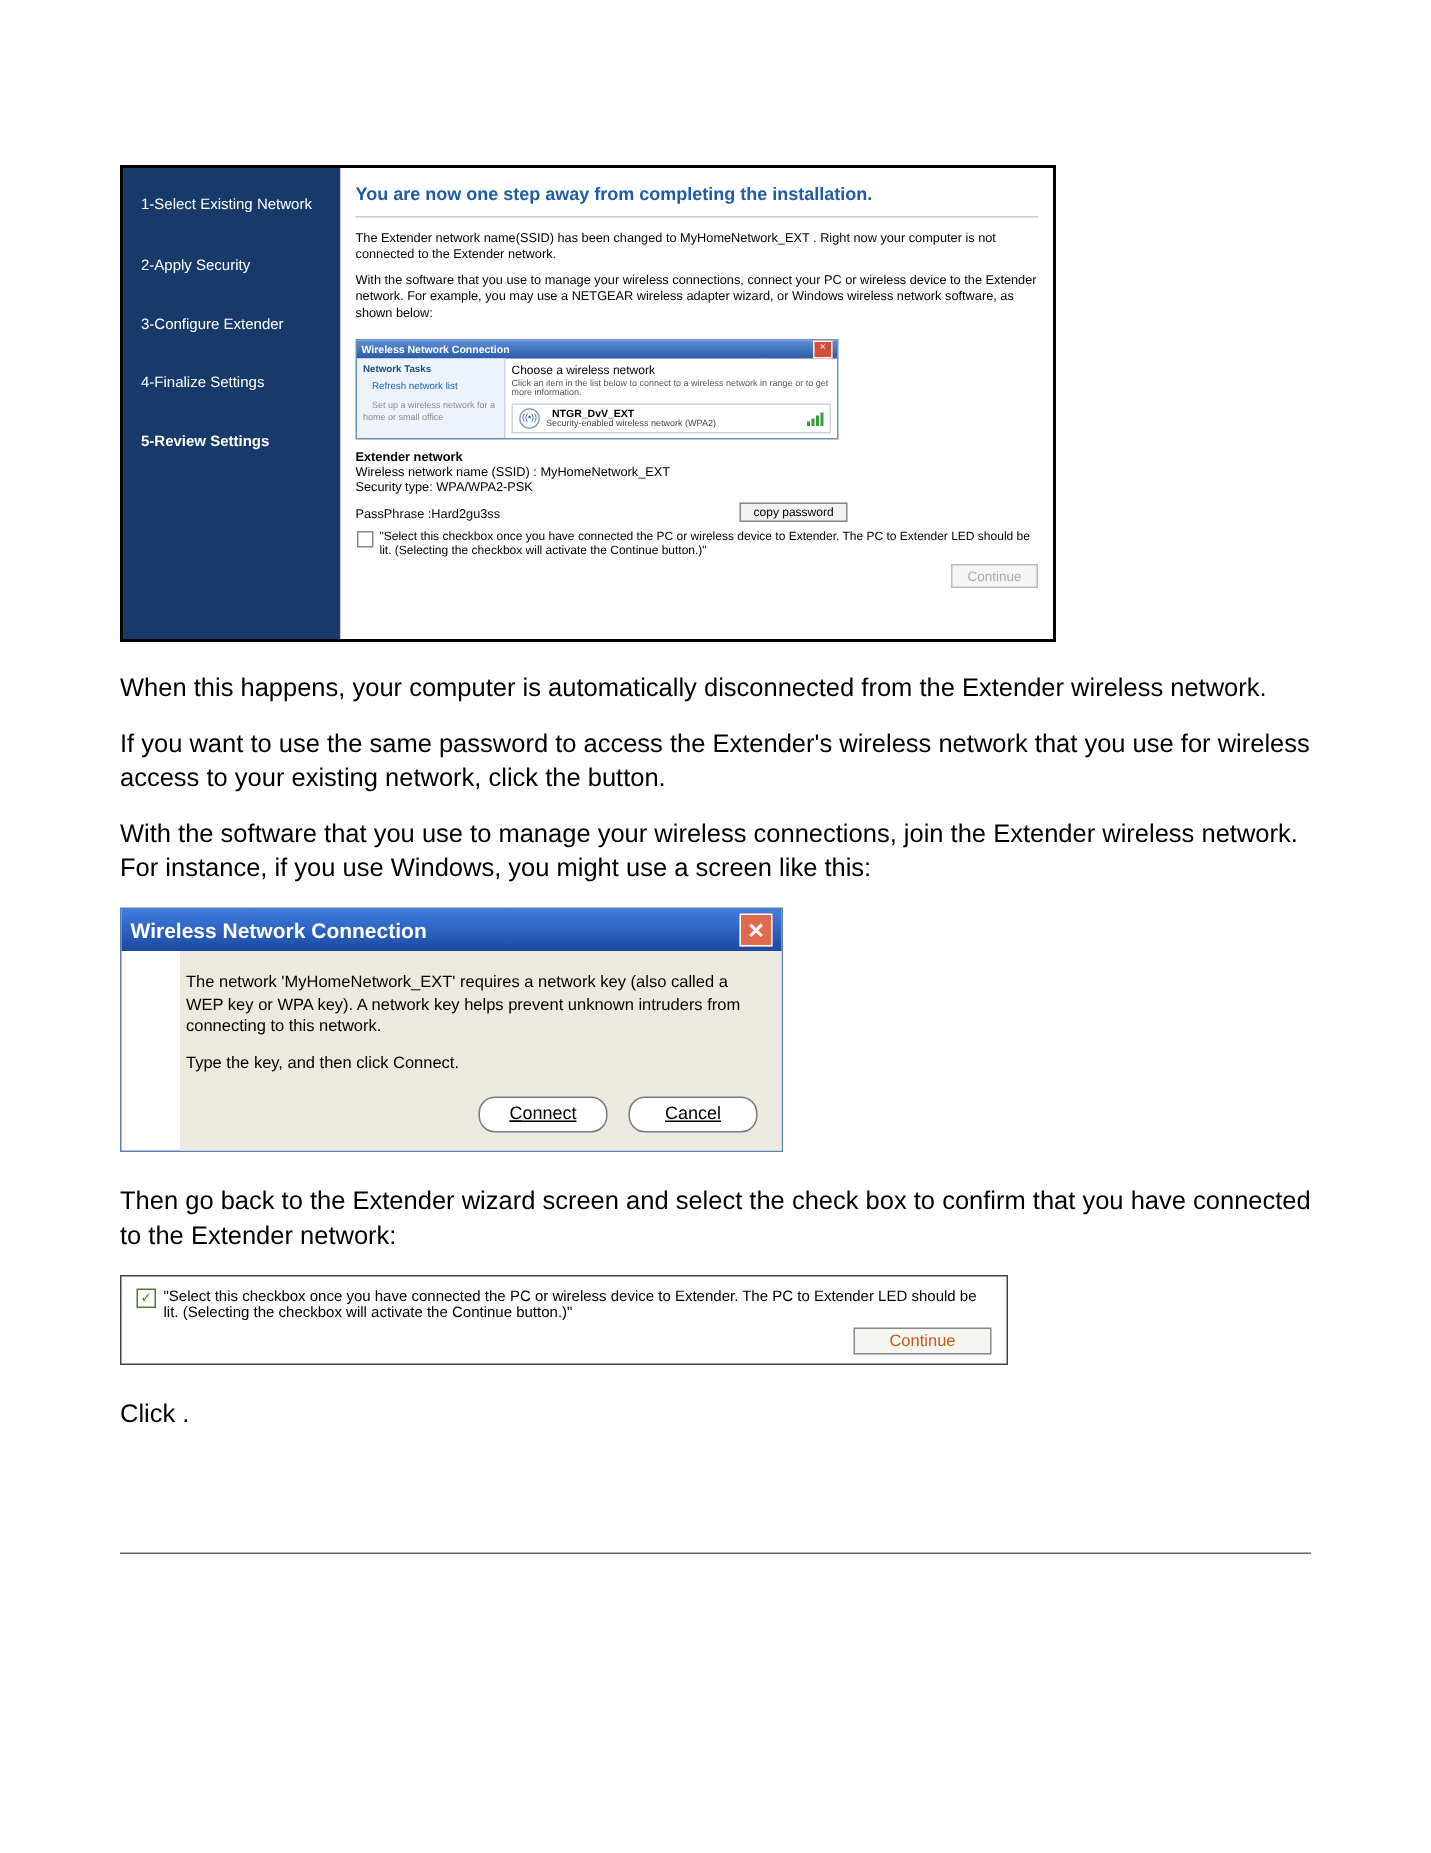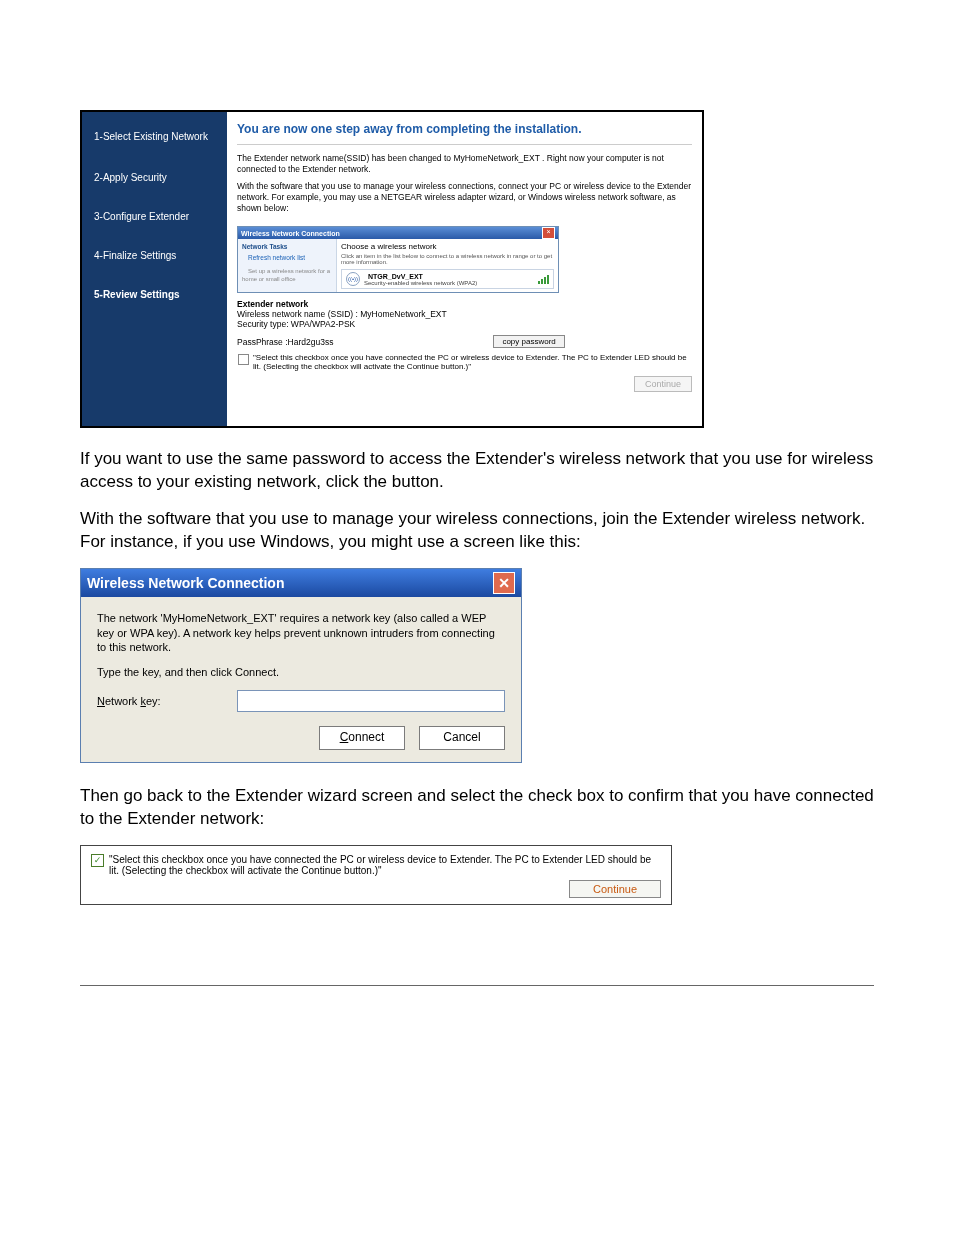"When this happens, your computer" p.body-text { html: none -> <p>When this happens, your computer is automatically disconnected from the Extender wireless network.</p> }
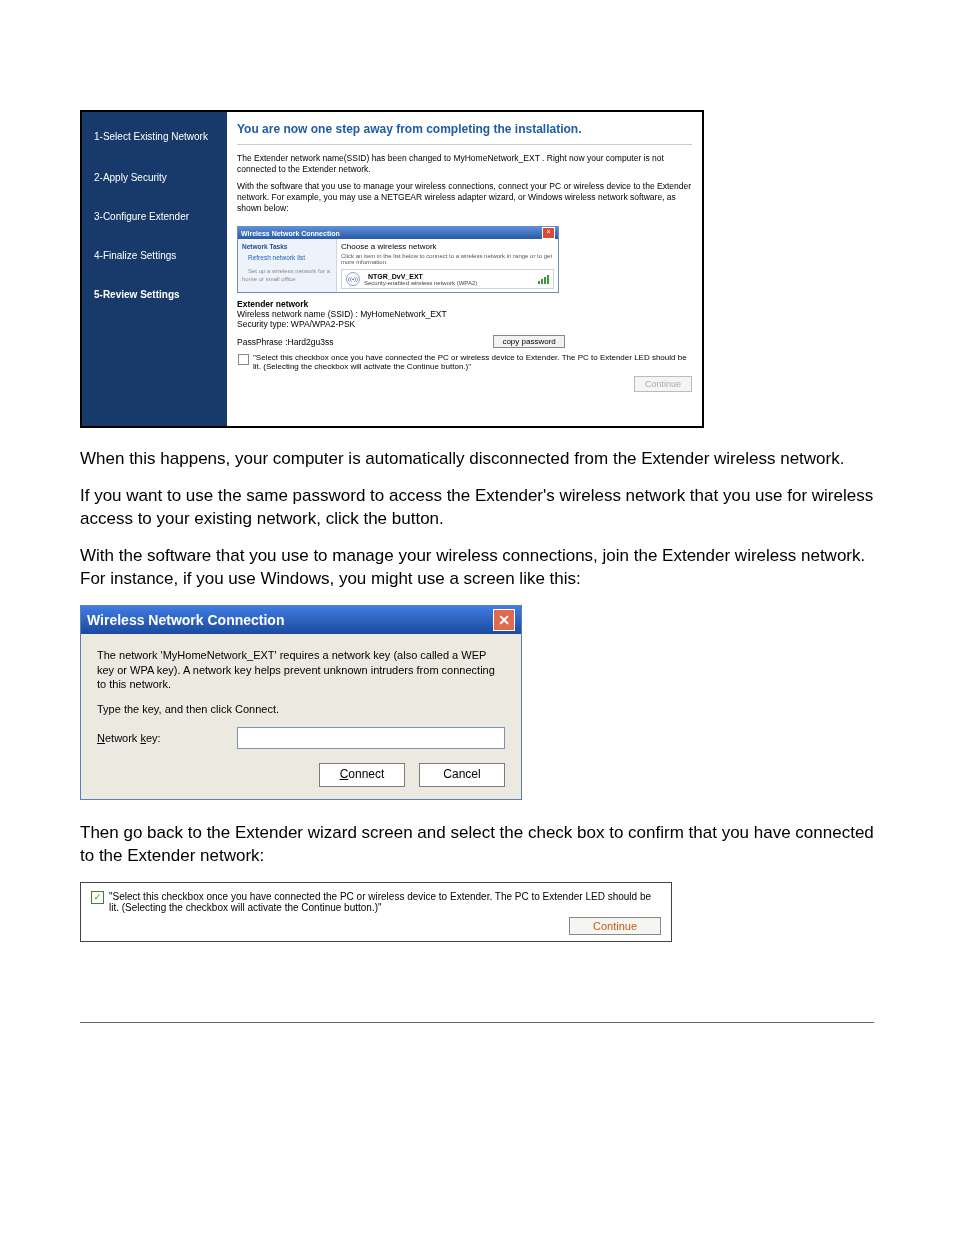"The network 'MyHomeNetwork_EXT' requires" .s2-body { margin-left: none -> 39px; padding: 14px 16px 12px 16px -> 14px 16px 12px 4px }
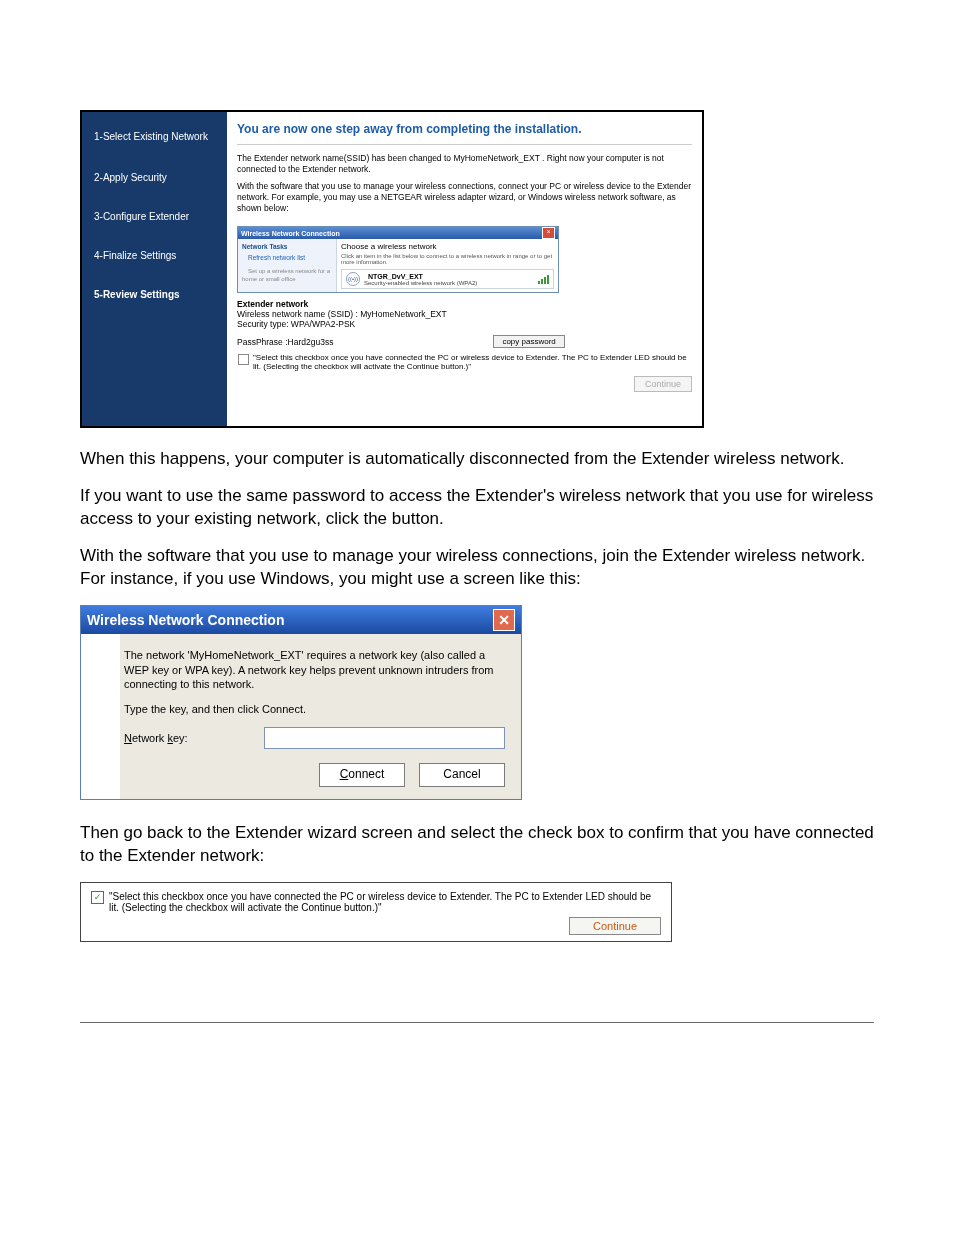"Network key:" div.s2-field { html: <div> <label><span>N</span>etwork <span>k</span>ey:</label> <div></div> </div> -> none }
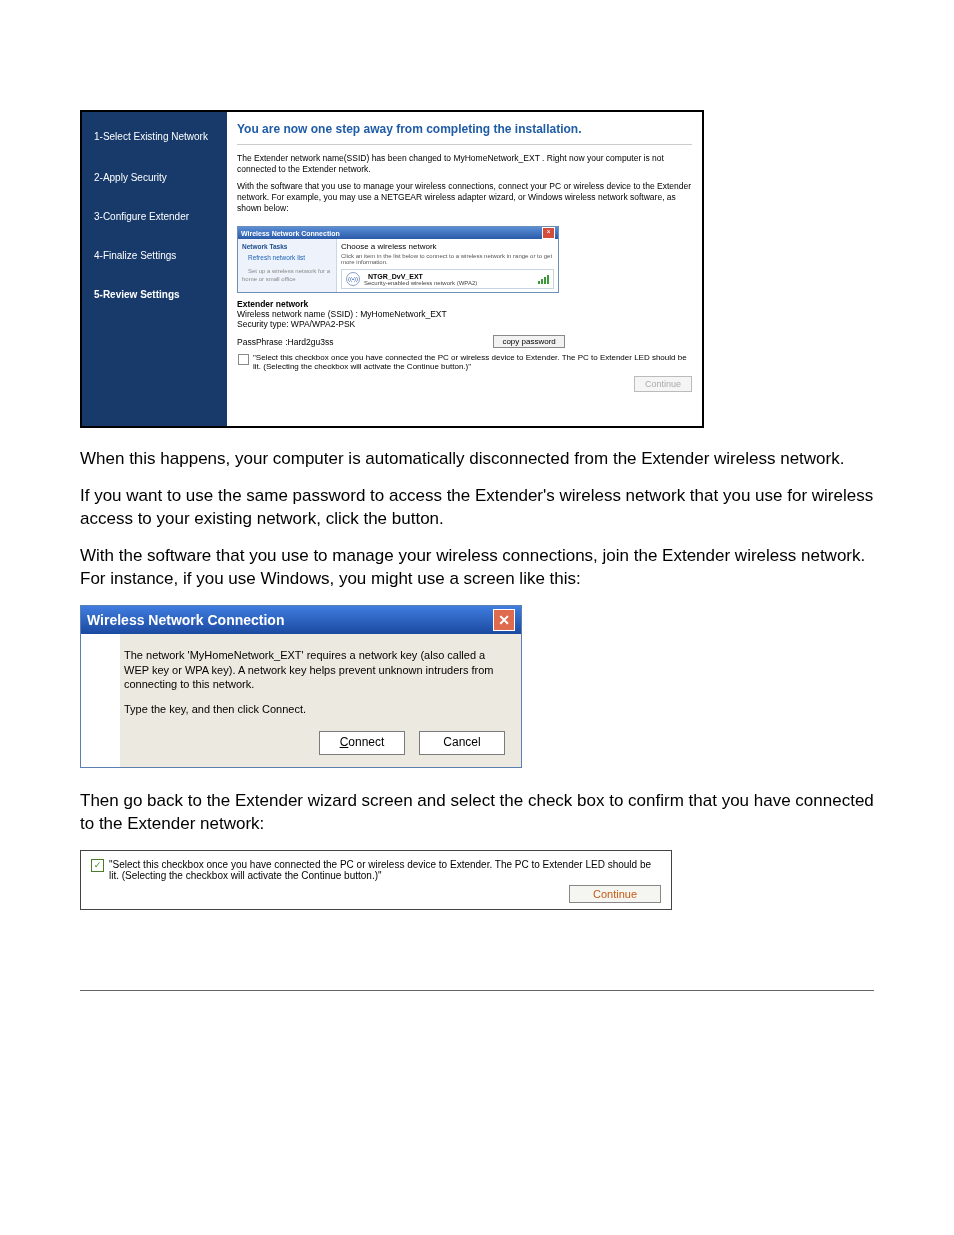"Connect" .s2-btn { border-radius: 0 -> 11px; text-decoration: none -> underline }
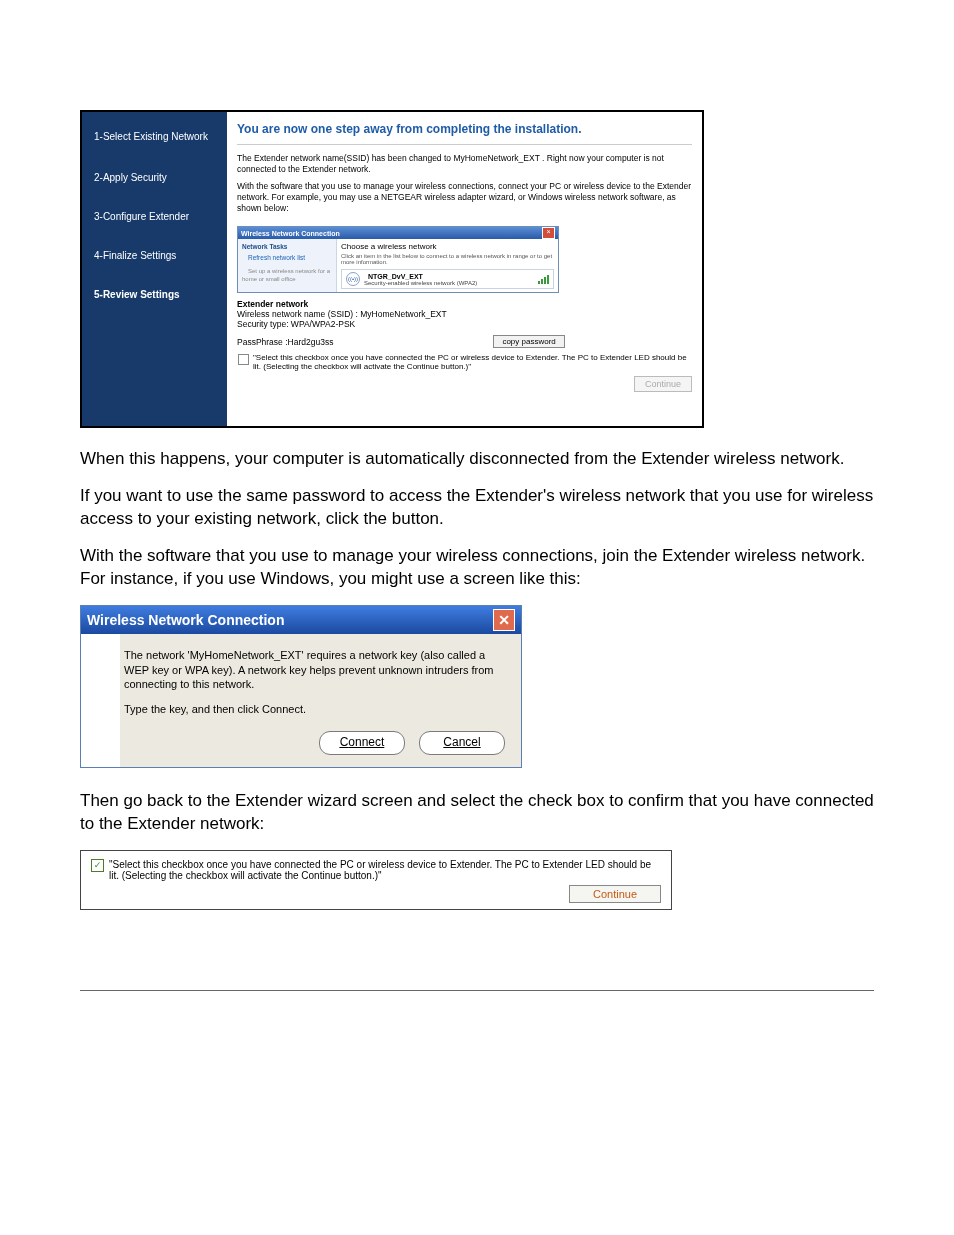"Click ." p.body-text { html: none -> <p> <span>Click </span><span>.</span> </p> }
